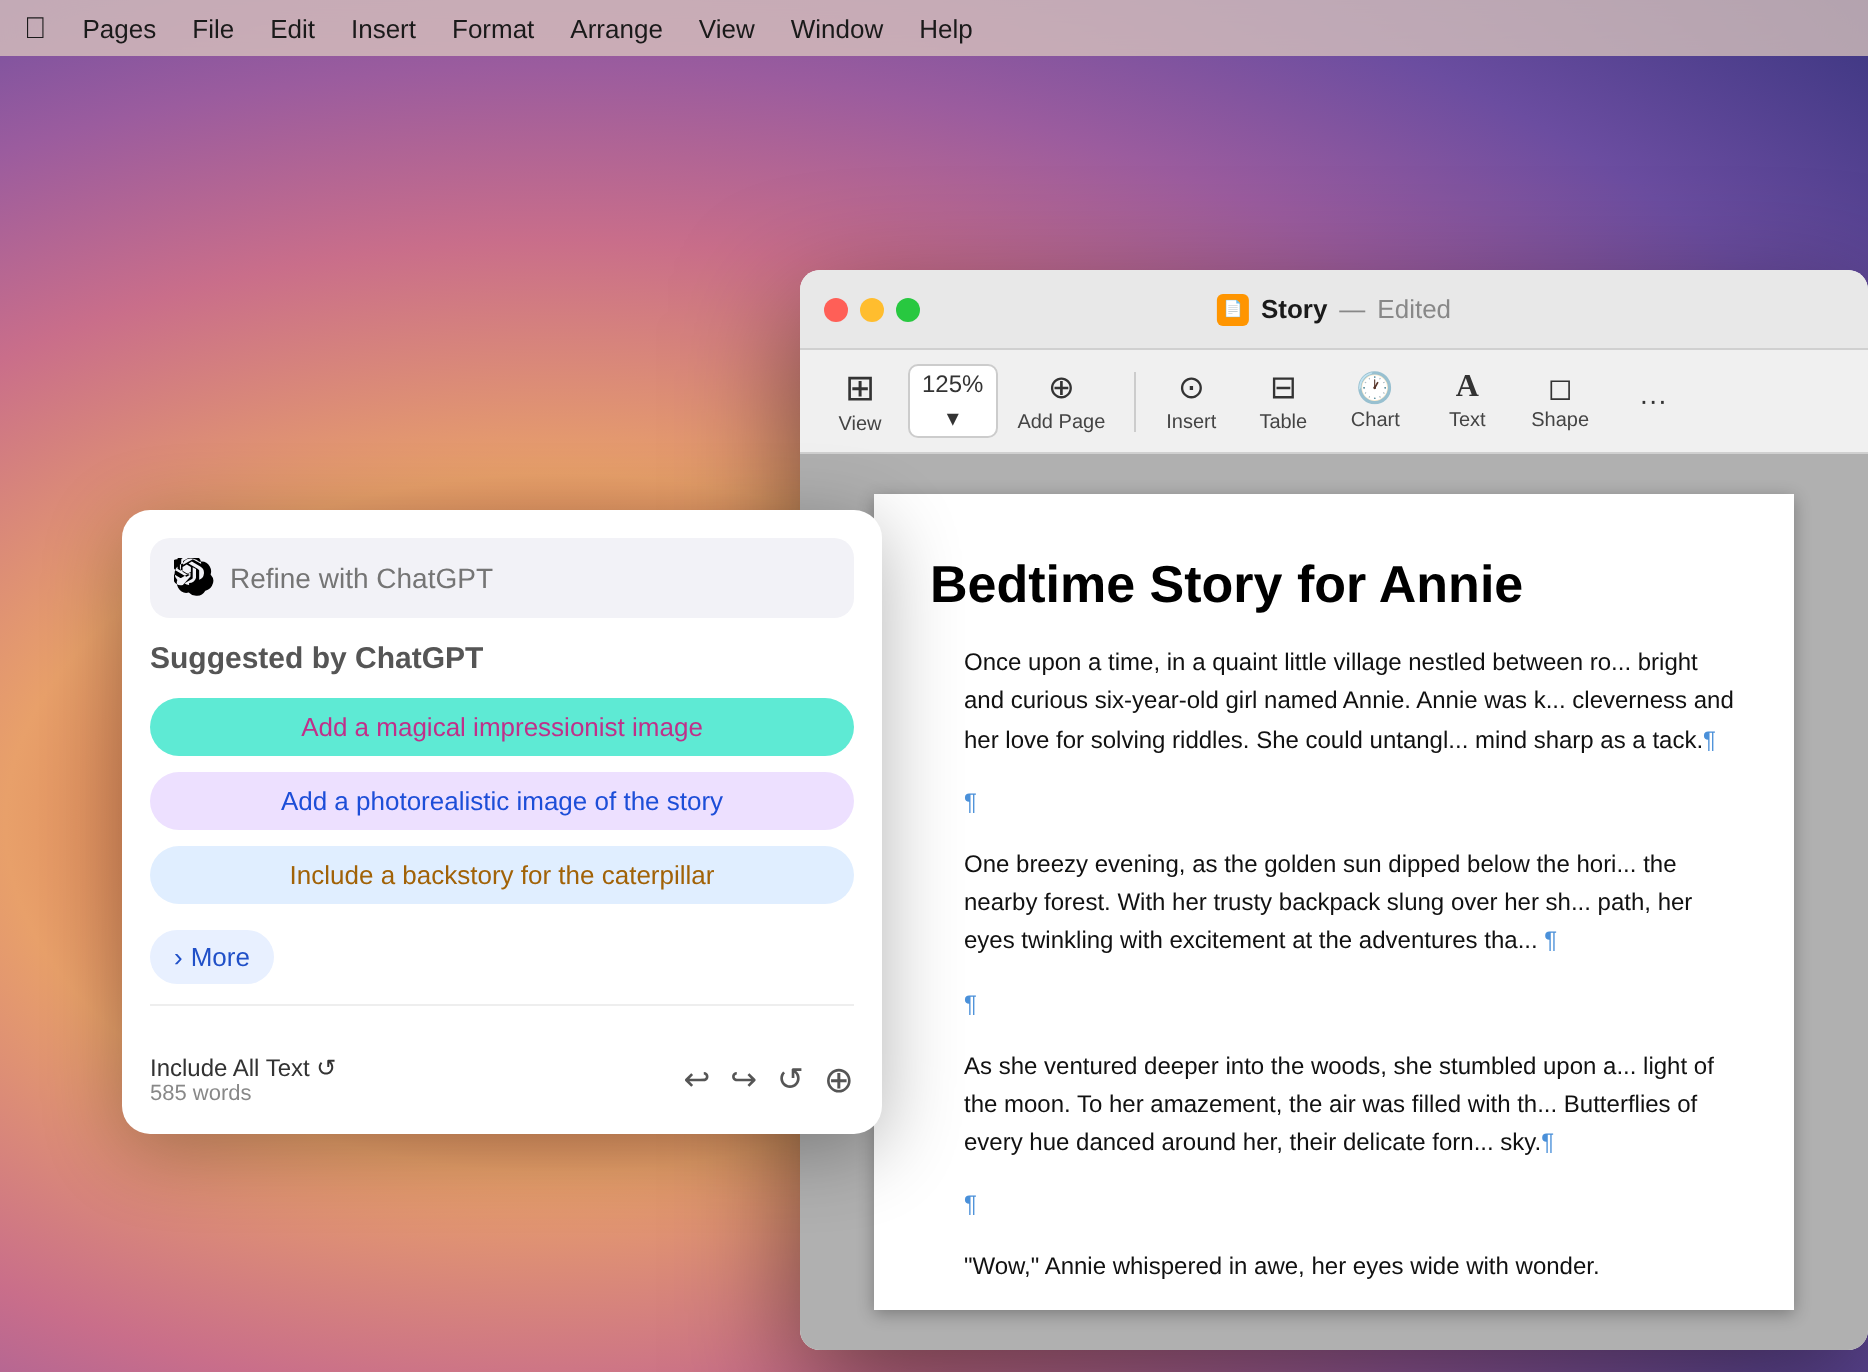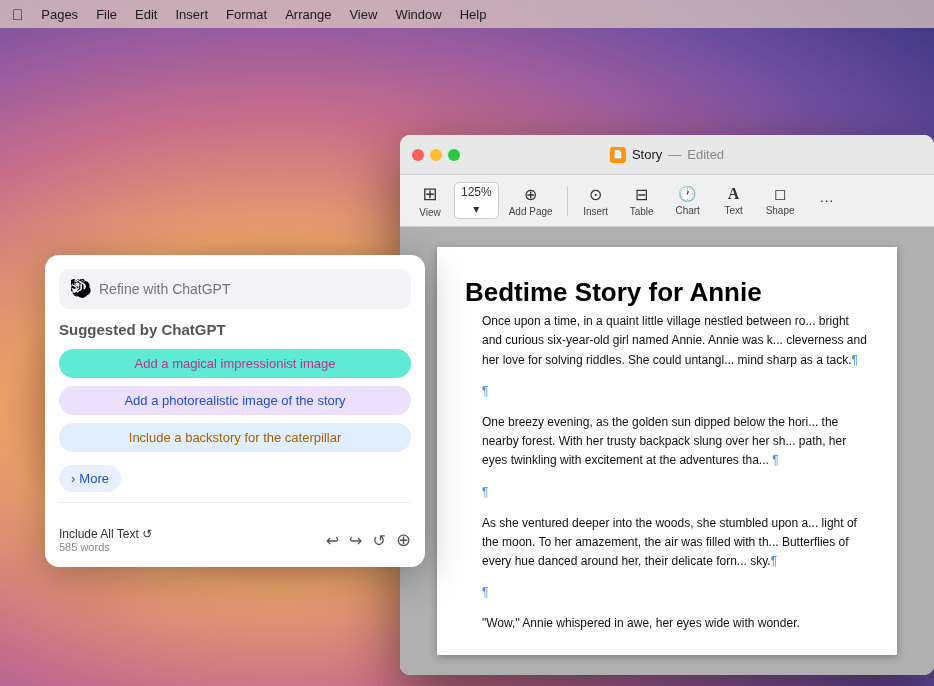"Story" .window-title-text { font-weight: 400 -> 700 }
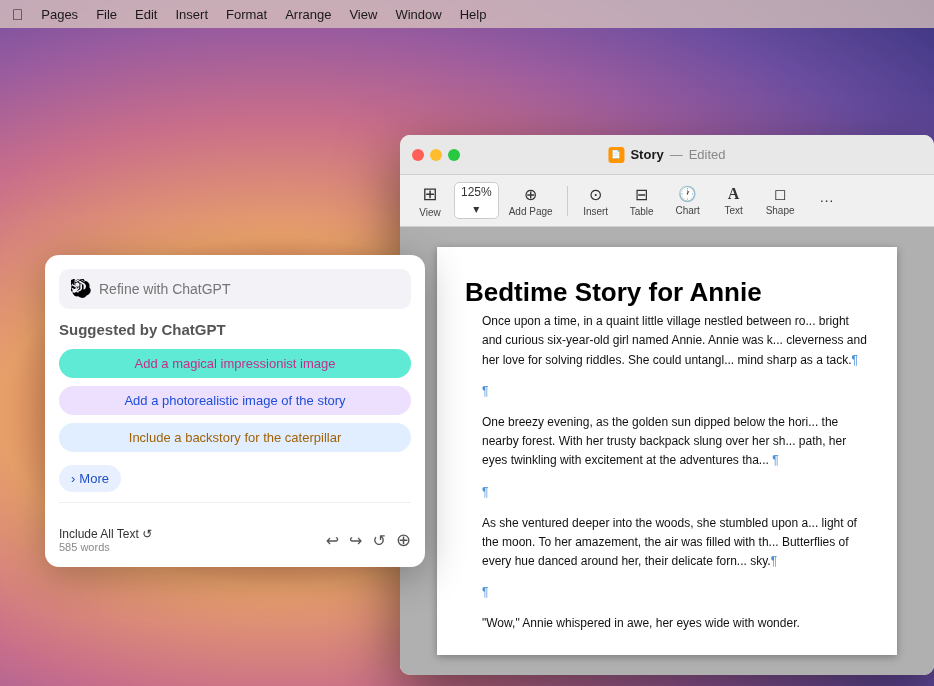"Refine with ChatGPT" .chatgpt-panel { left: 45px -> 61px }
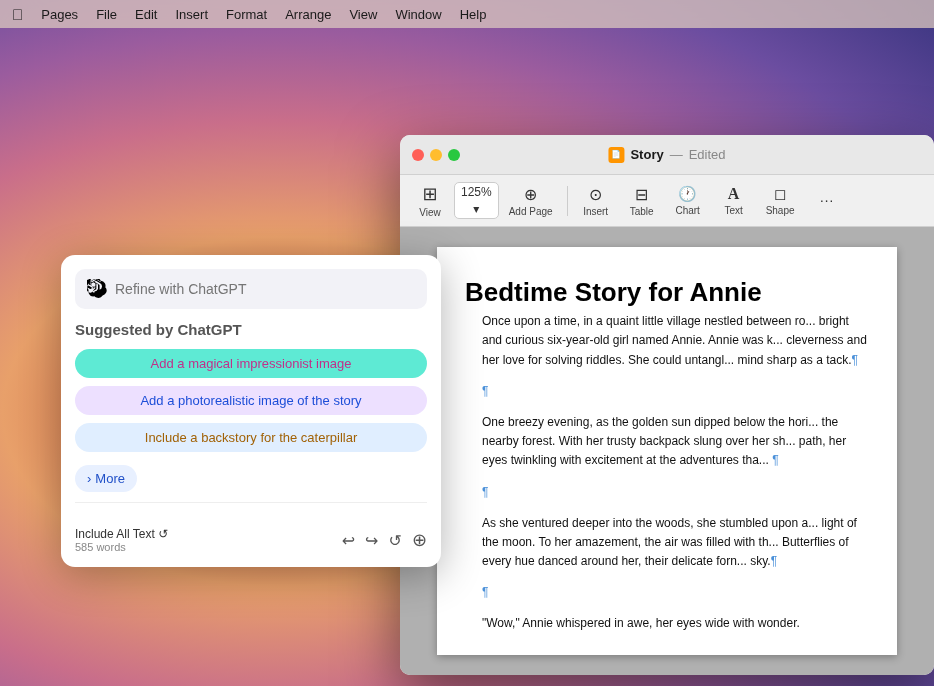"Bedtime Story for Annie" .doc-title { margin-bottom: 4px -> 14px }
